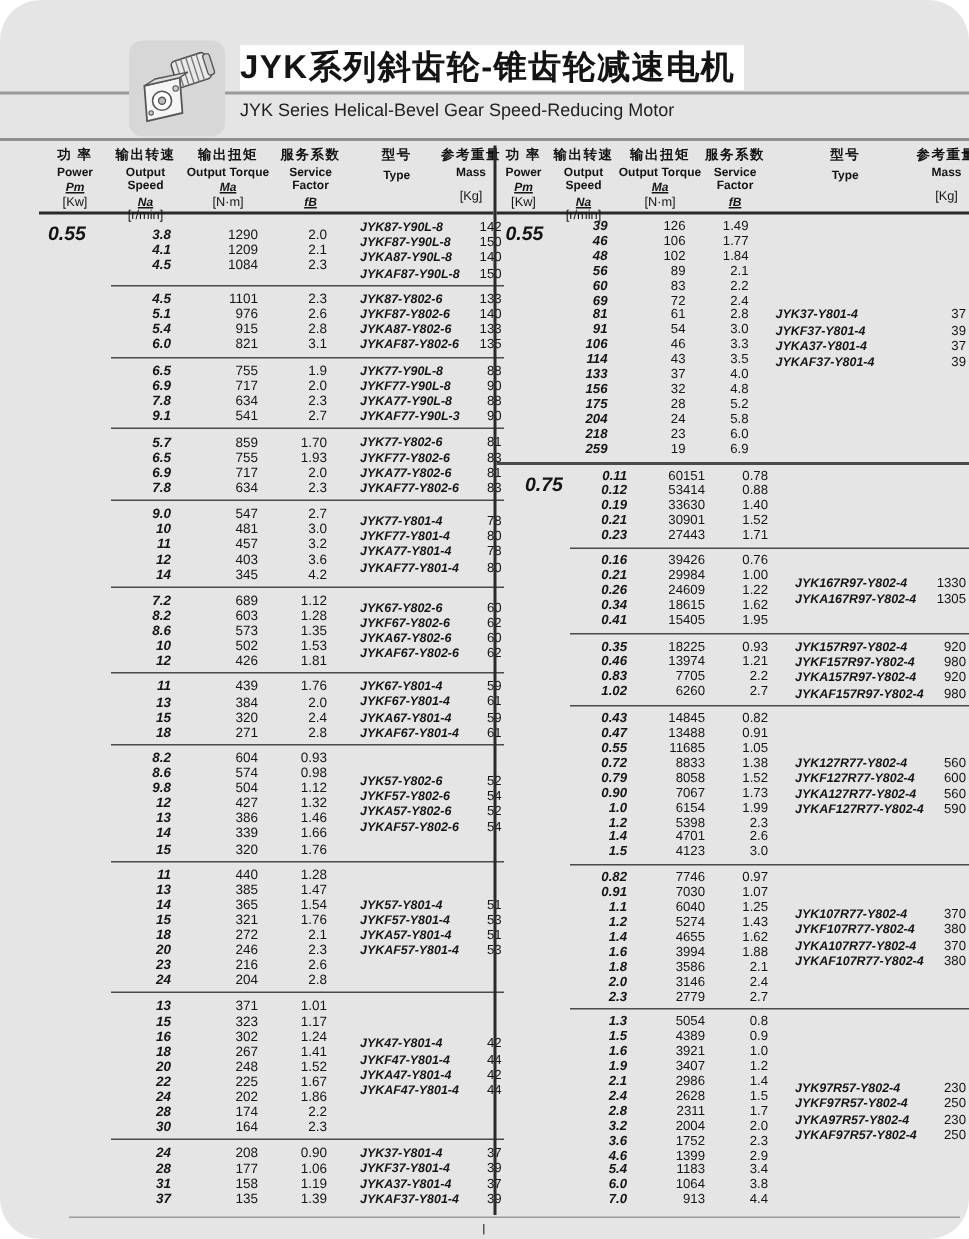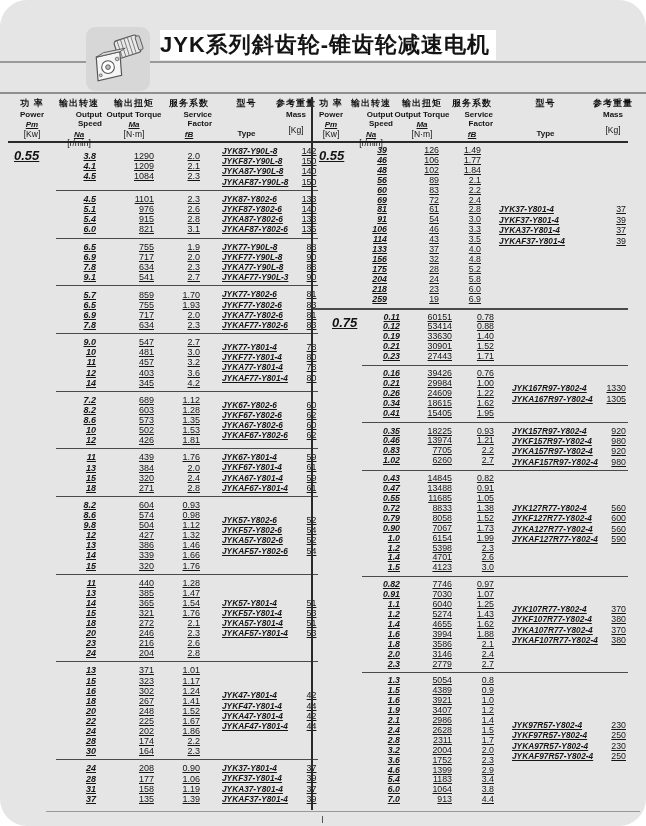"JYK Series Helical-Bevel Gear" div.title-en { html: none -> <div>JYK Series Helical-Bevel Gear Speed-Reducing Motor</div> }
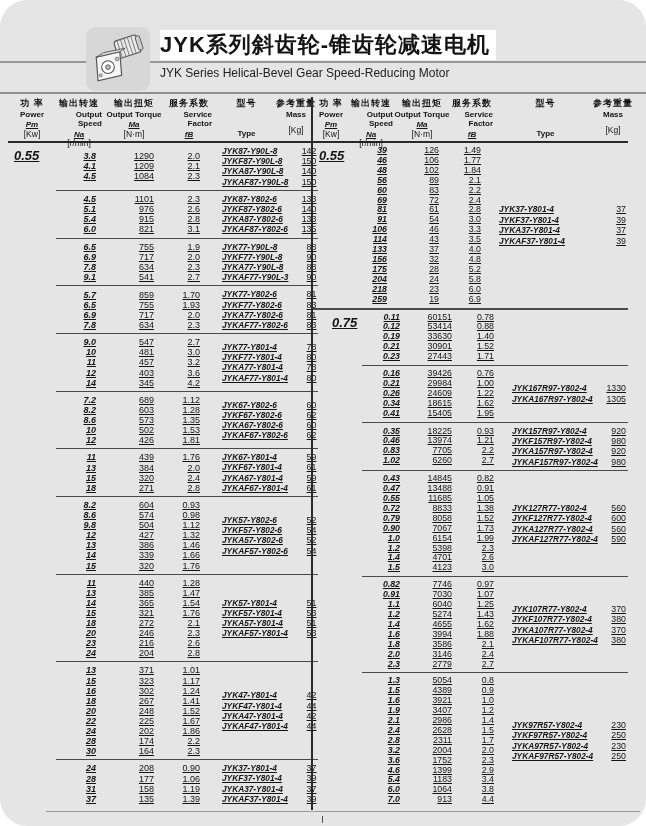"功 率" .table-wrap { left: 8px -> 26px }
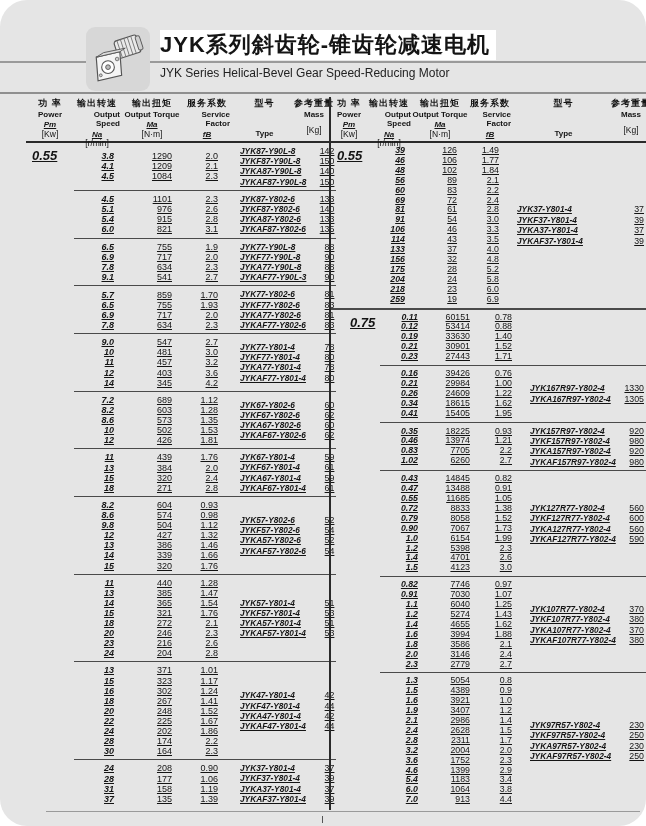"Power" .hen { text-align: right -> none }
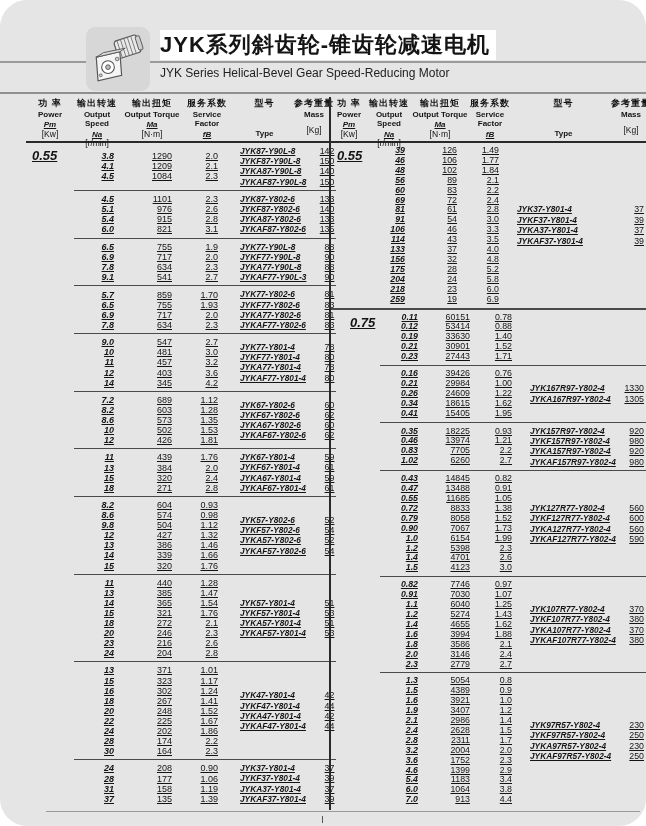"Type" .hcell-type .hen { margin-top: 20px -> 3px }
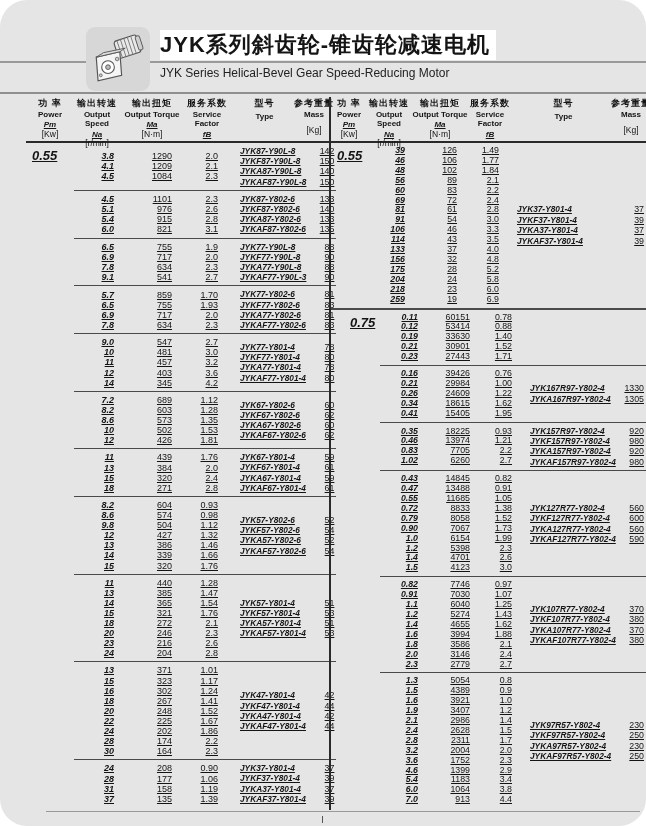"0.55" .section { text-decoration: underline -> none }
